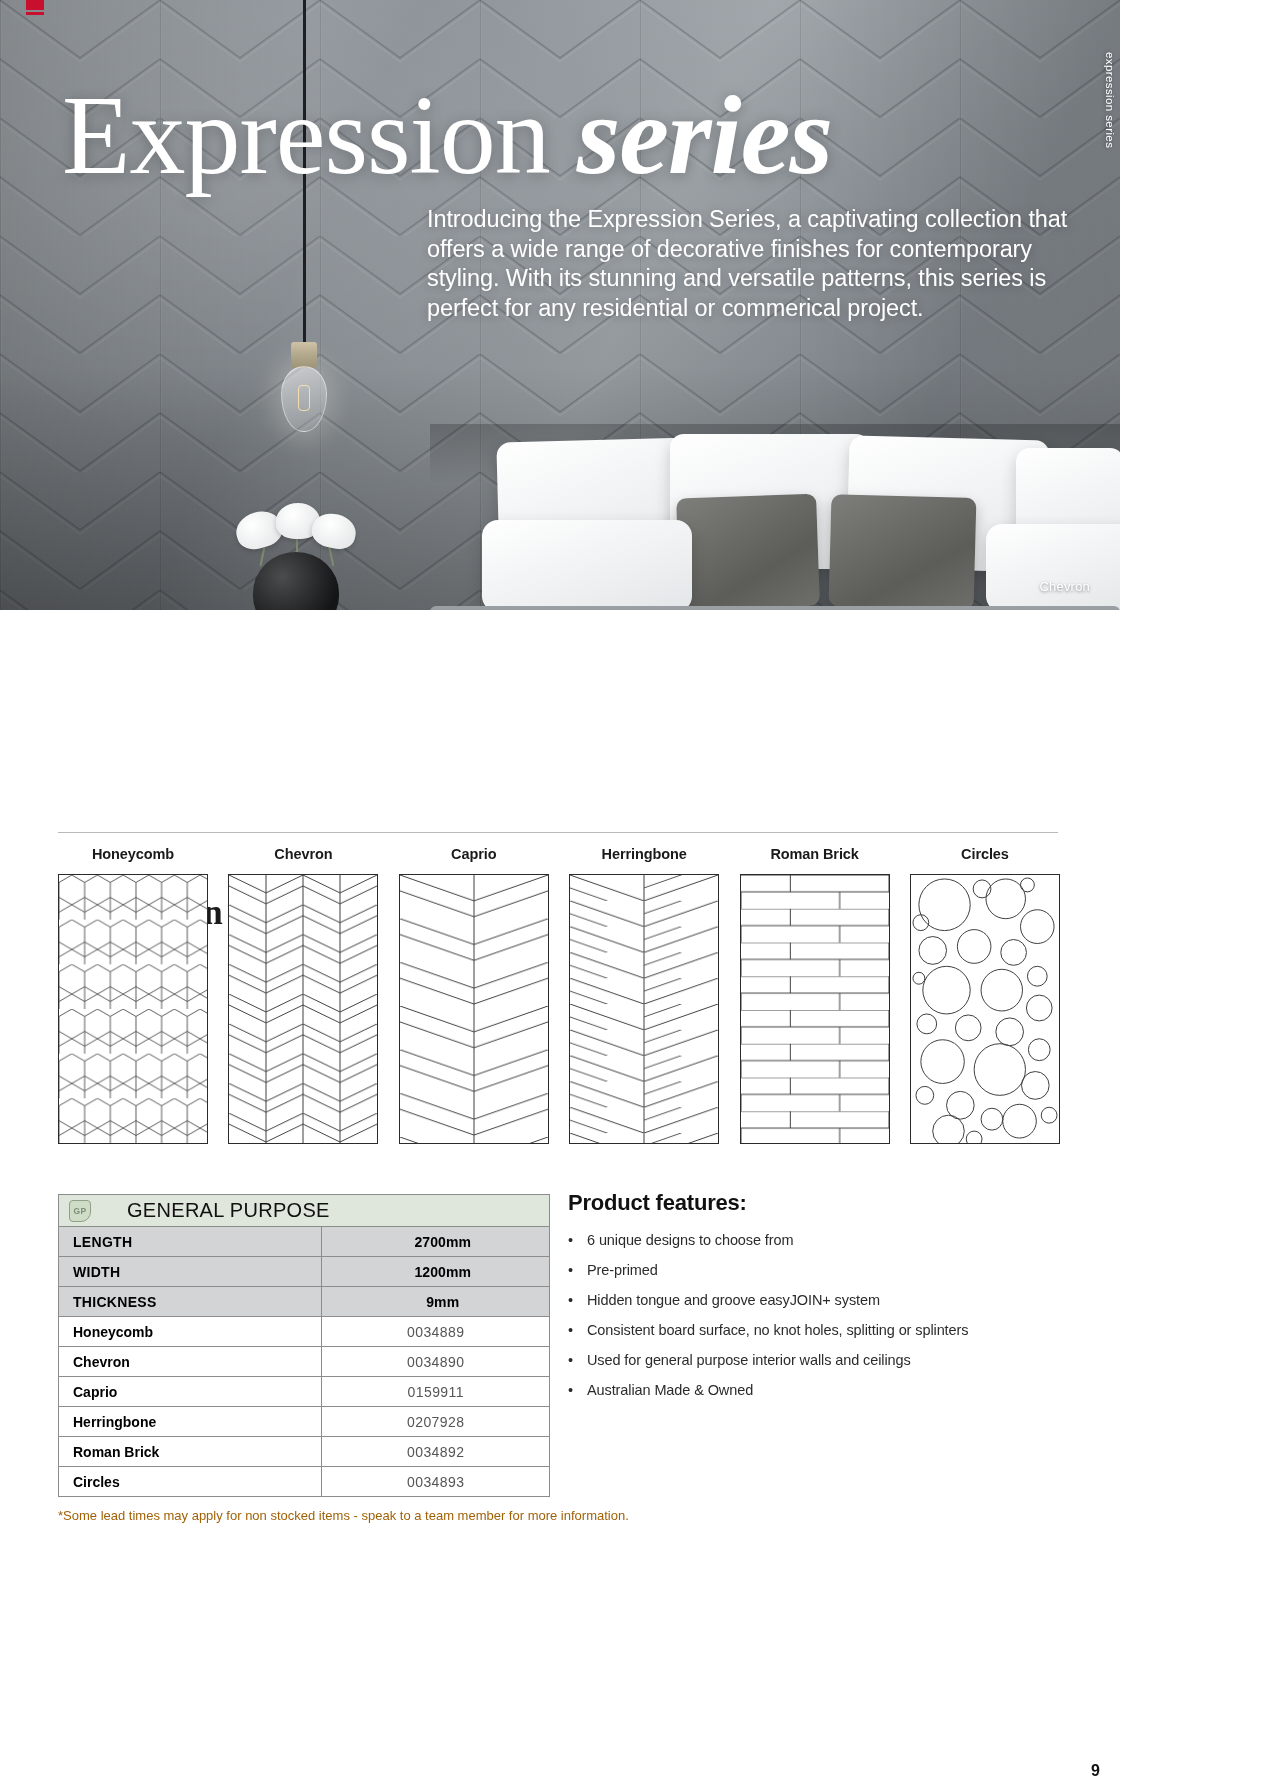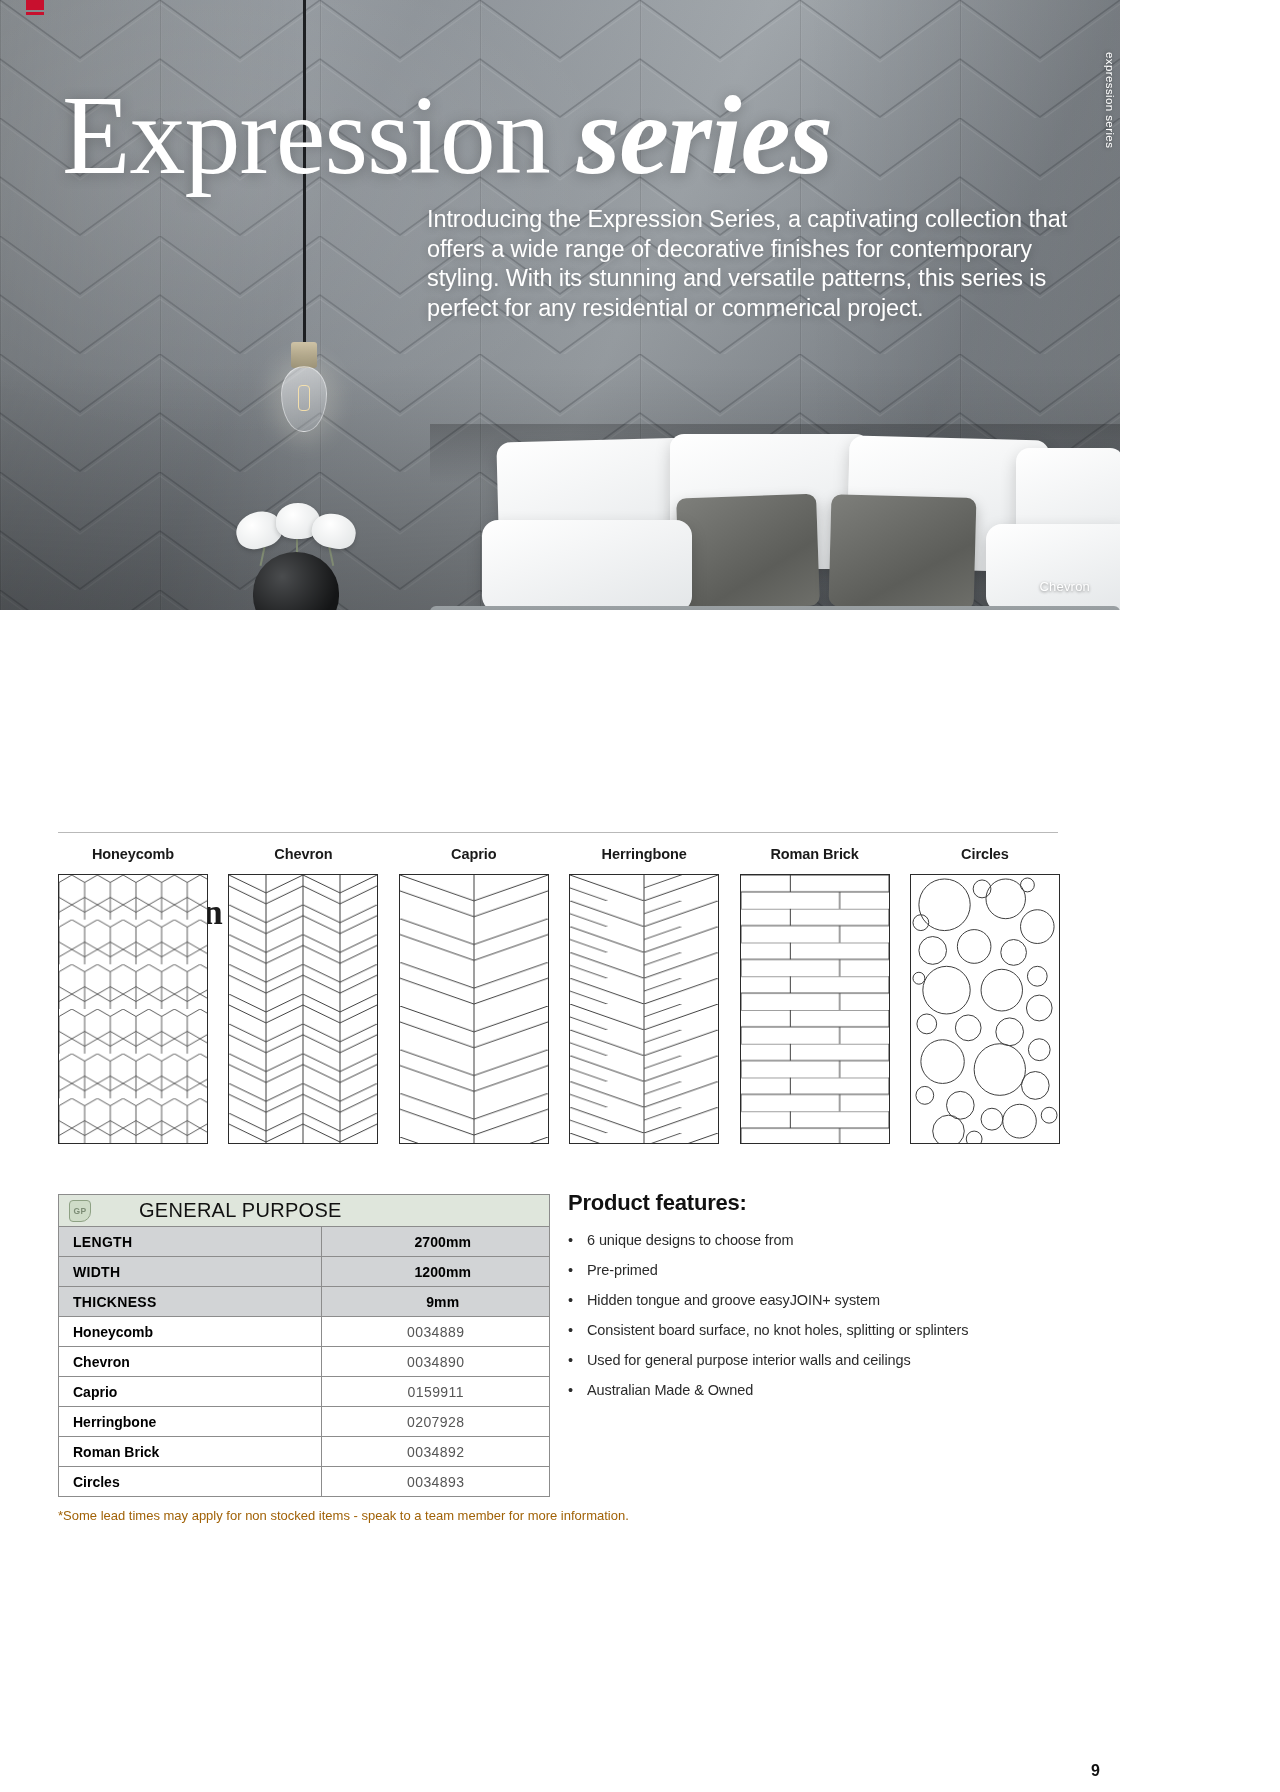"GP" .gp-wrap { gap: 20px -> 8px }
